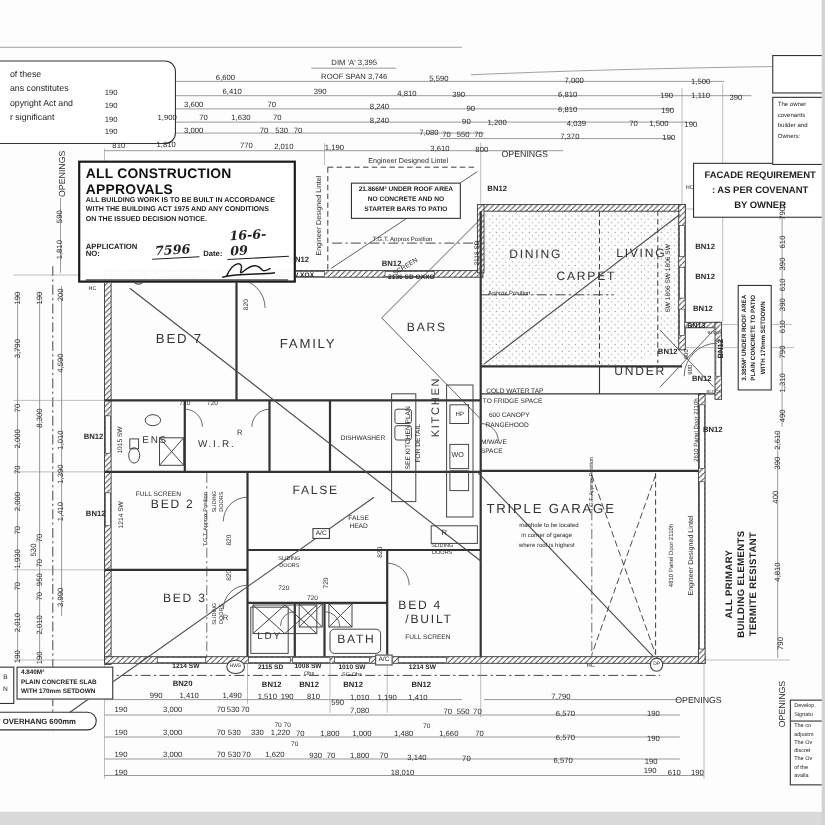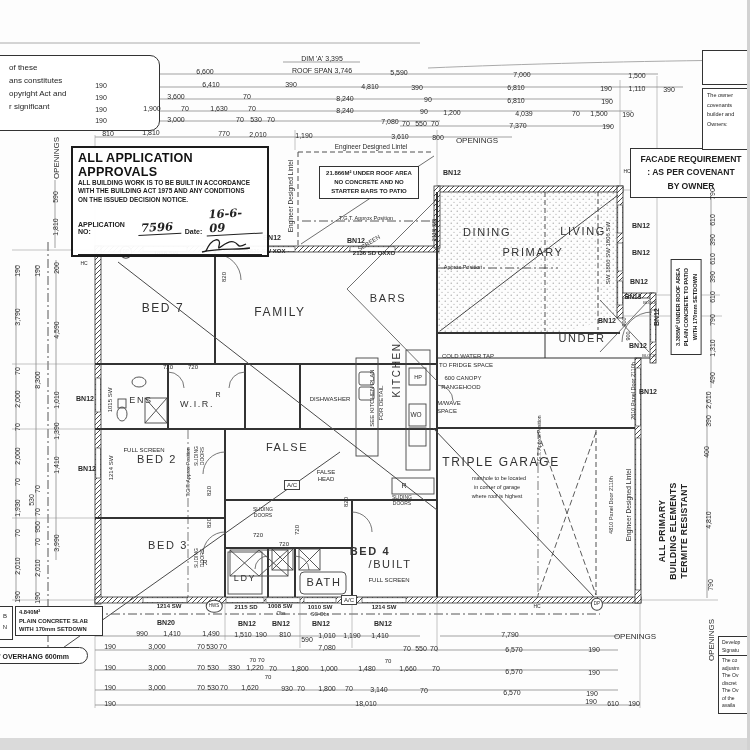"ALL APPLICATION APPROVALS" div.stamp-title { text: APPLICATION -> CONSTRUCTION }
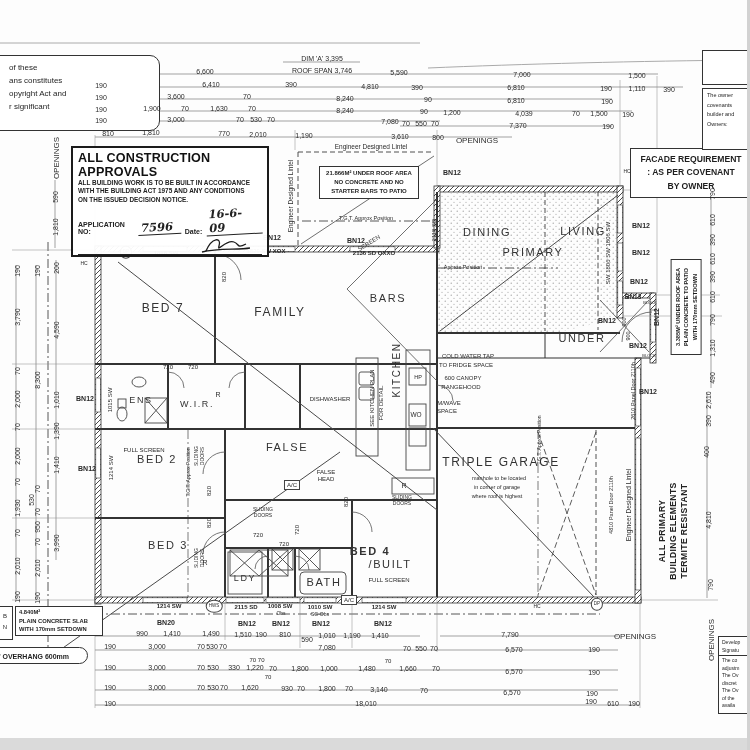"PRIMARY" span.lbl { text: PRIMARY -> CARPET }
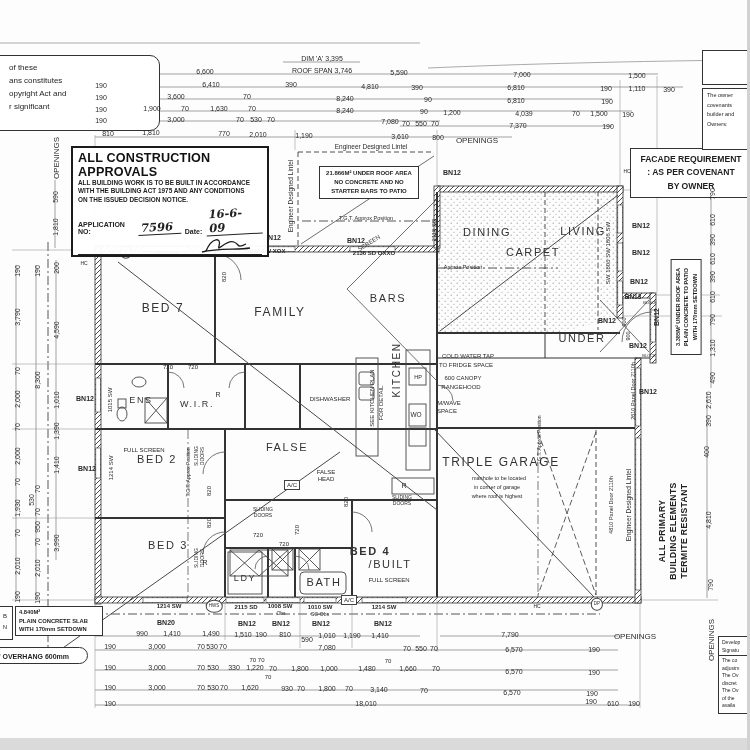"BED 4" span.lbl { font-weight: bold -> none; left: 370px -> 382px }
